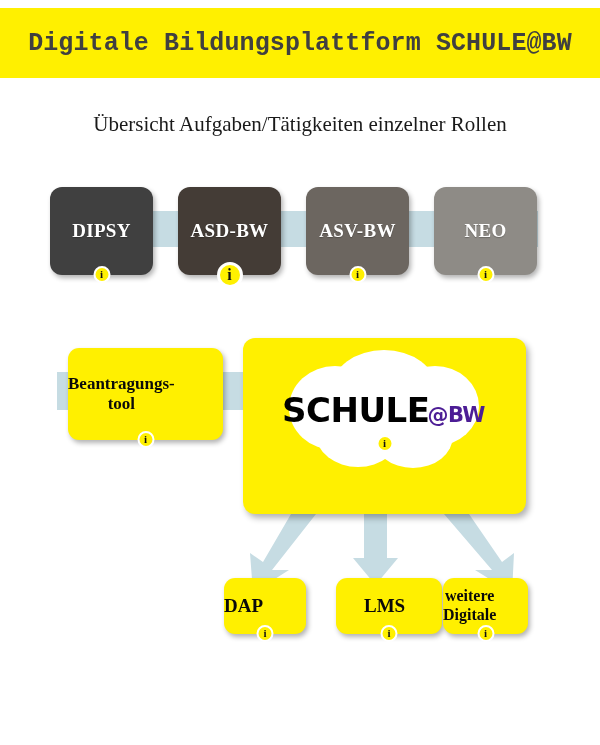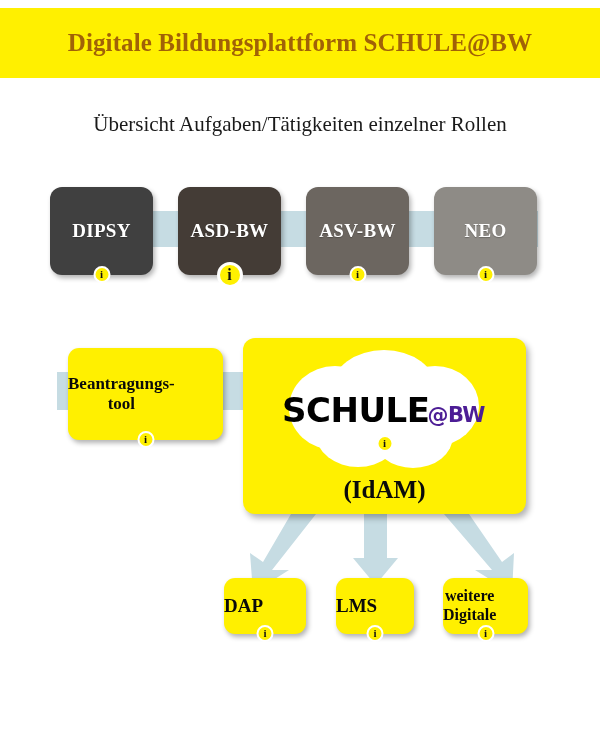"Digitale Bildungsplattform SCHULE@BW" .header-title { color: #a16207 -> #404040; font-family: Liberation Serif, serif -> Liberation Mono, monospace }
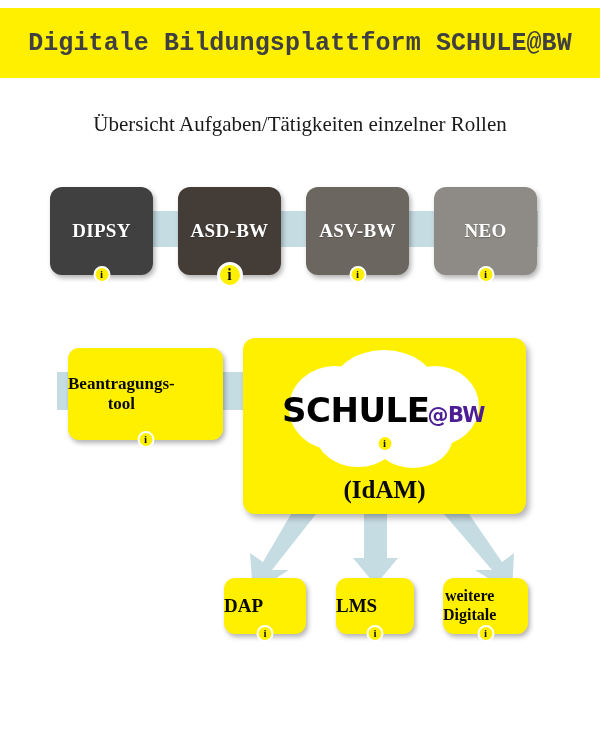"(IdAM)" div.hub-idam { html: <div>(IdAM)</div> -> none }
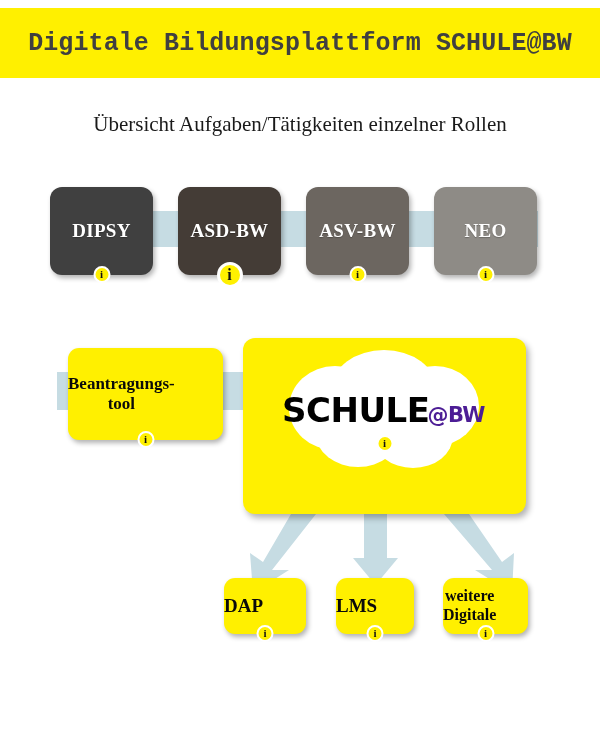"LMS" .svc-lms { padding-left: none -> 28px }
